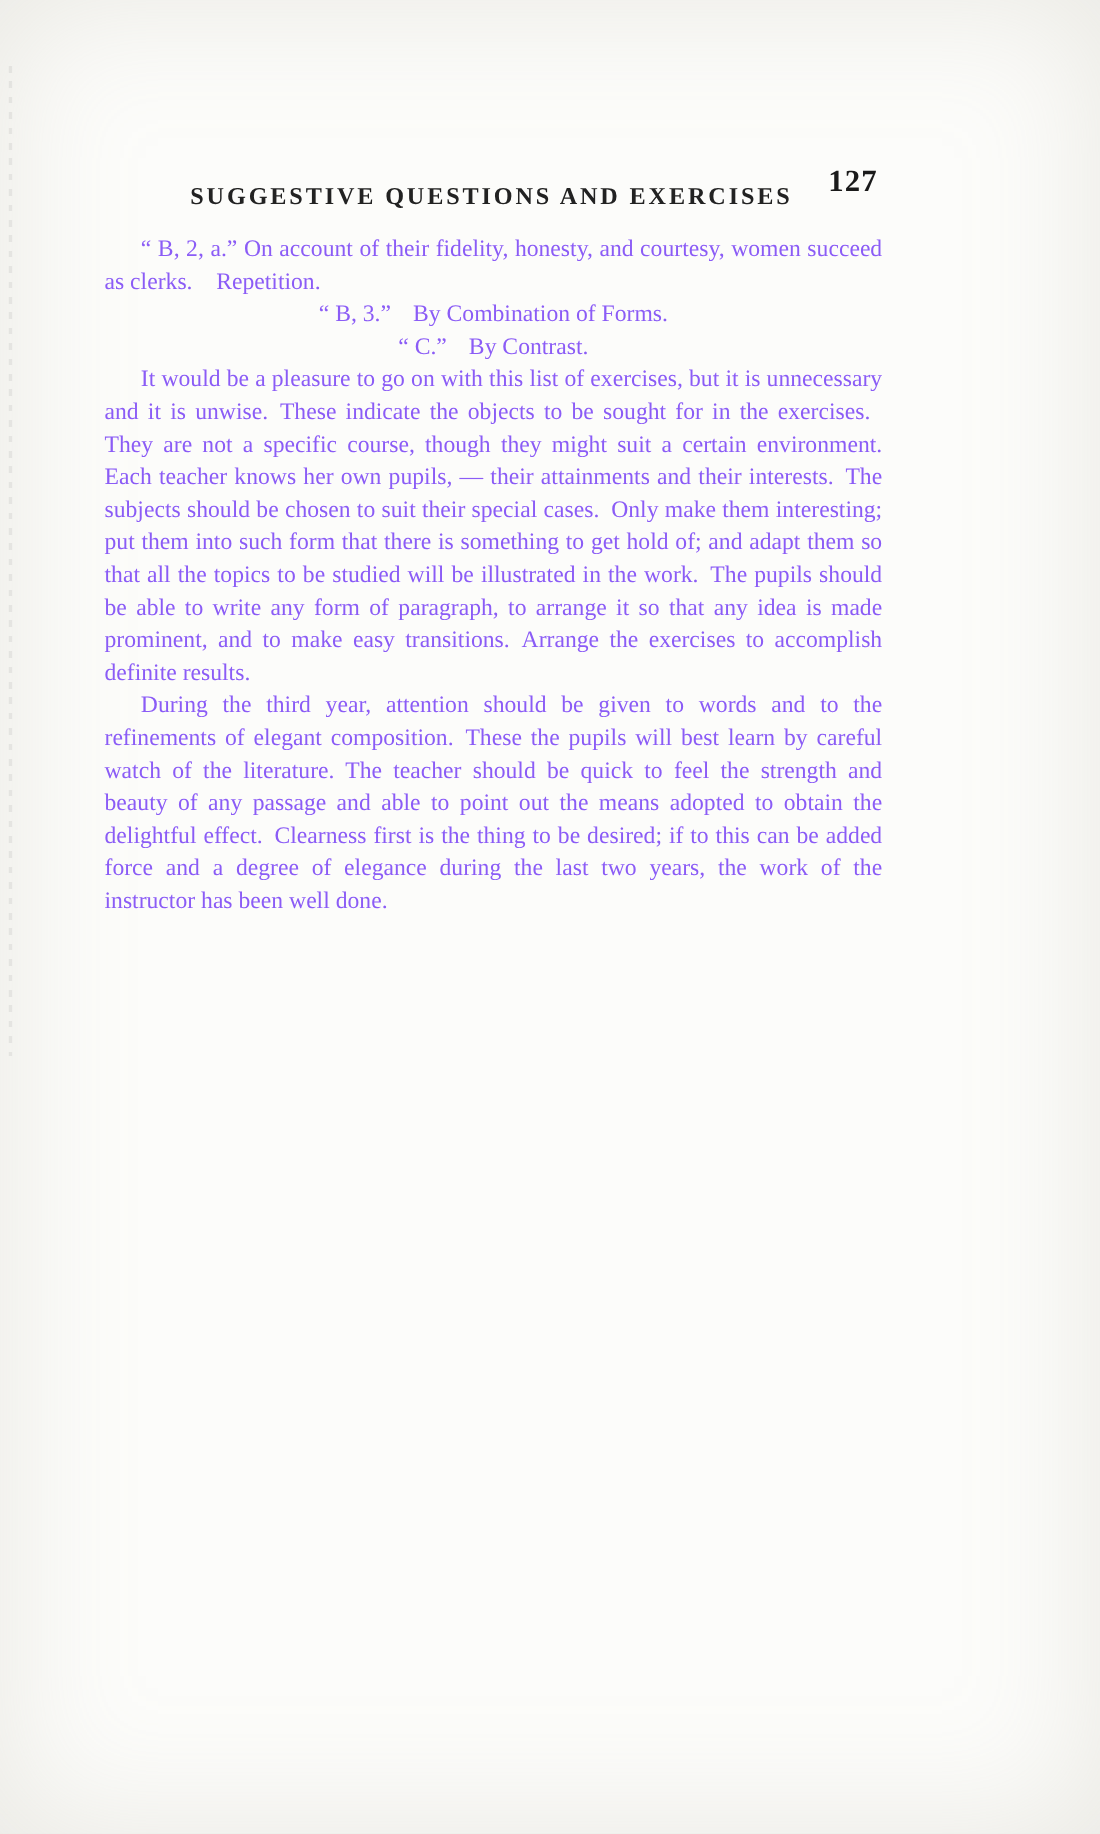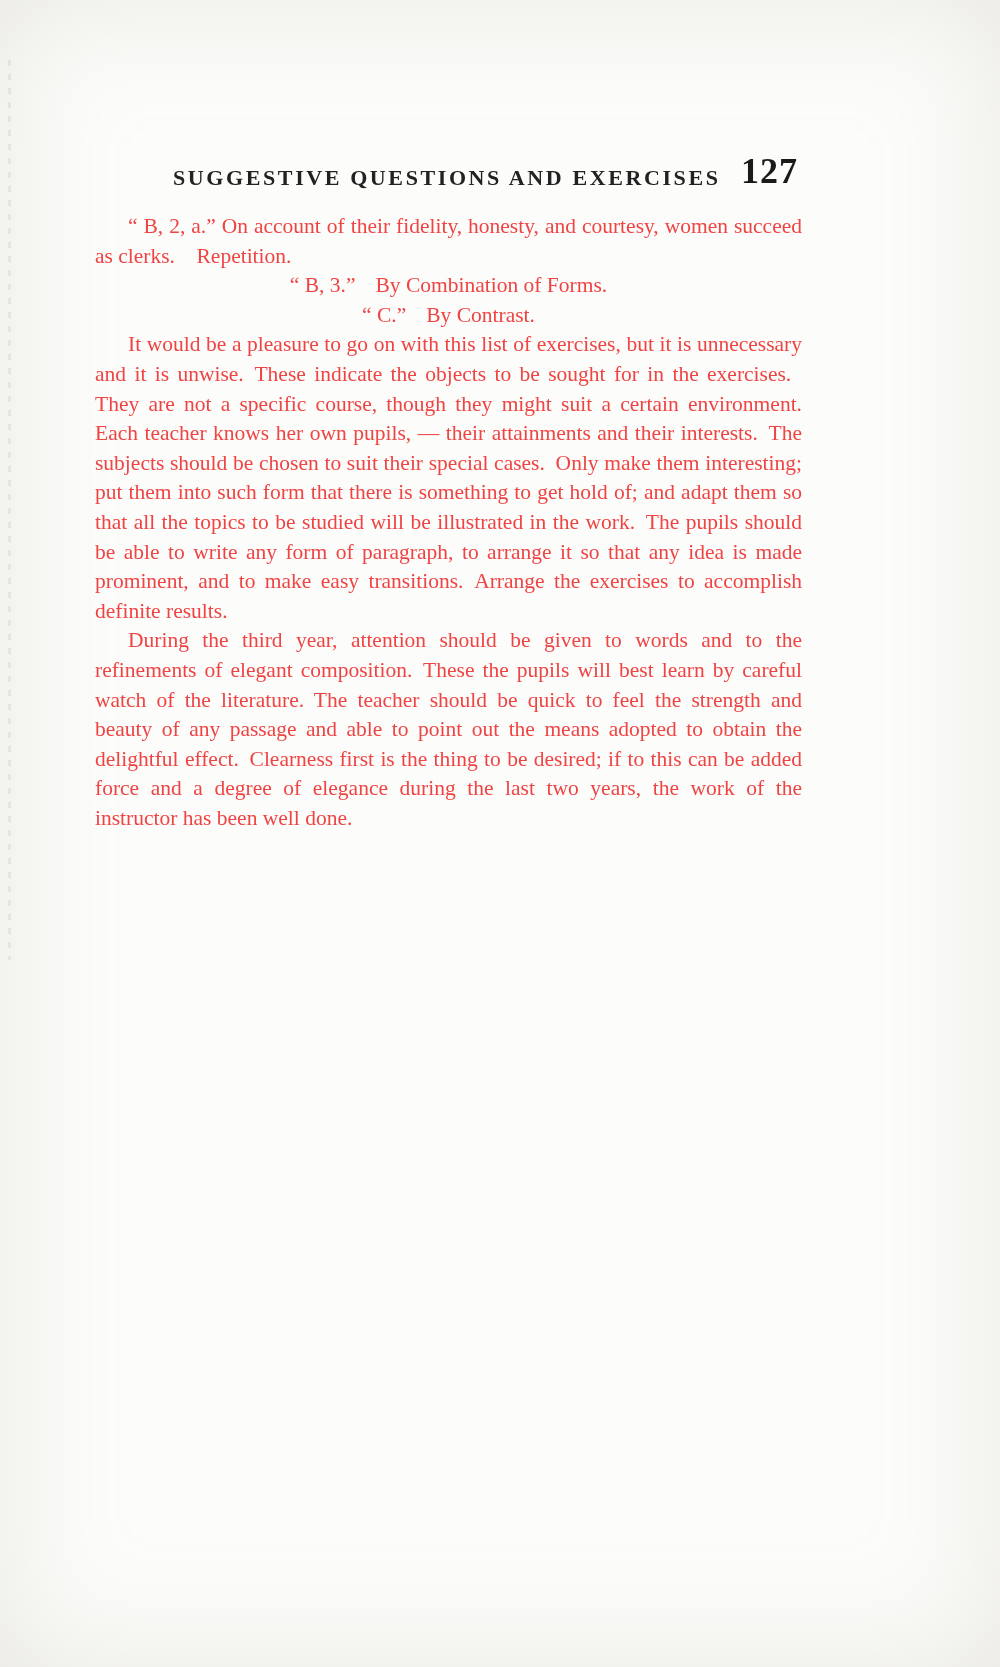"127" .head-page { font-size: 36px -> 28px }
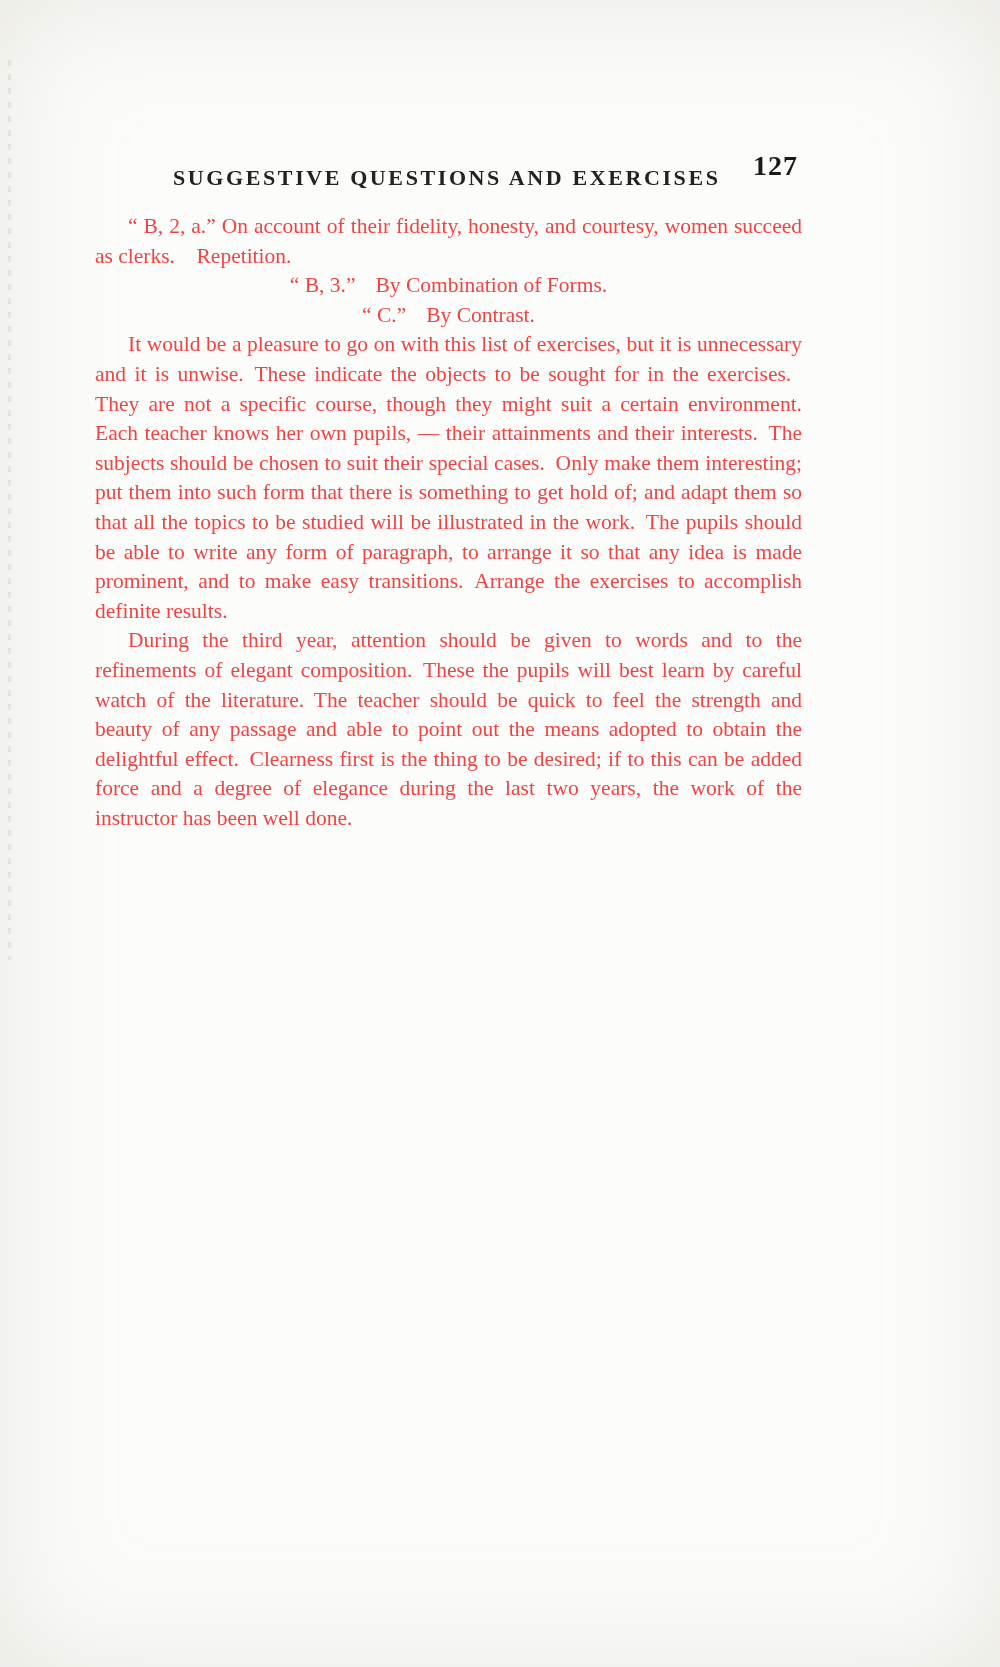"“ B, 2, a.” On" .text-block { color: #ef4444 -> #8b5cf6 }
